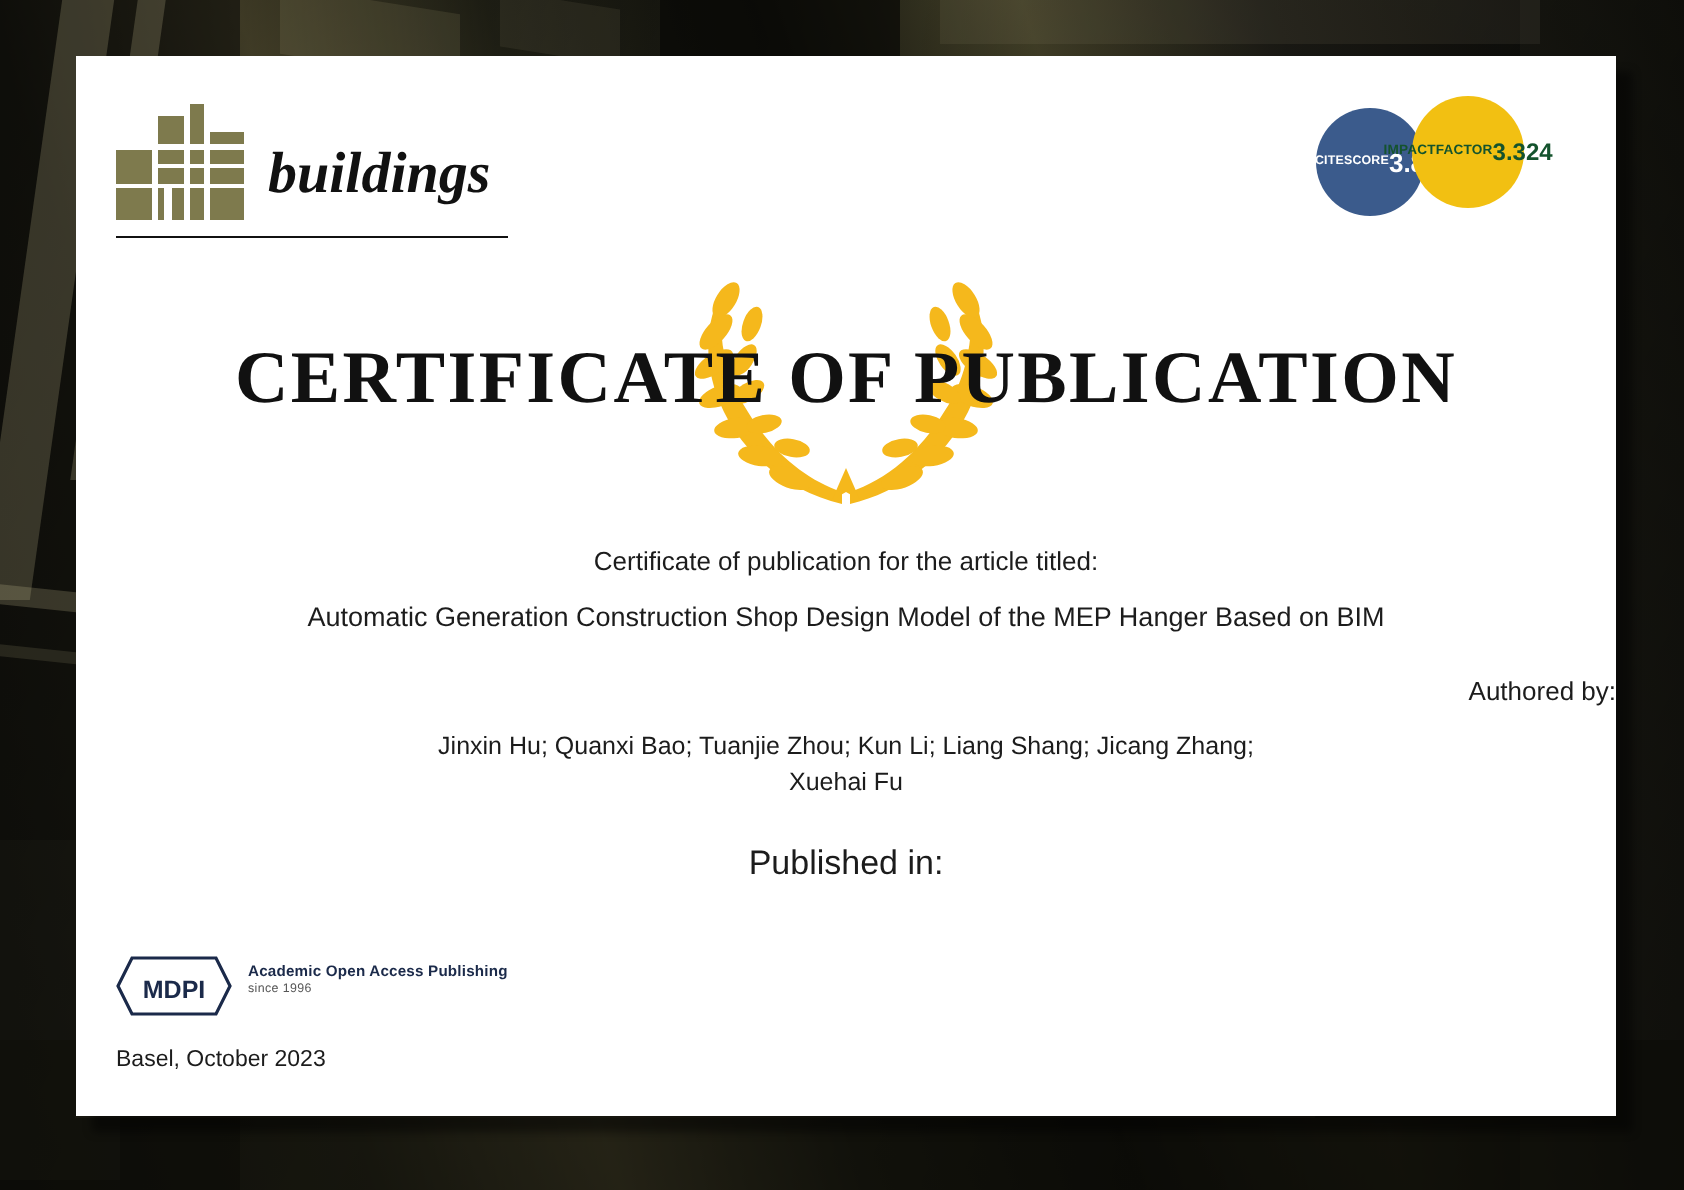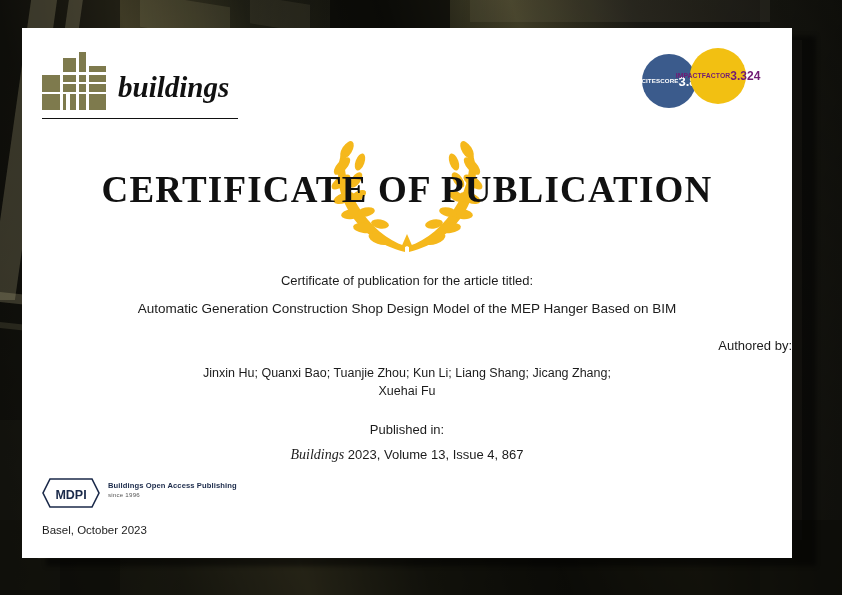"buildings" .sheet { left: 22px -> 38px }
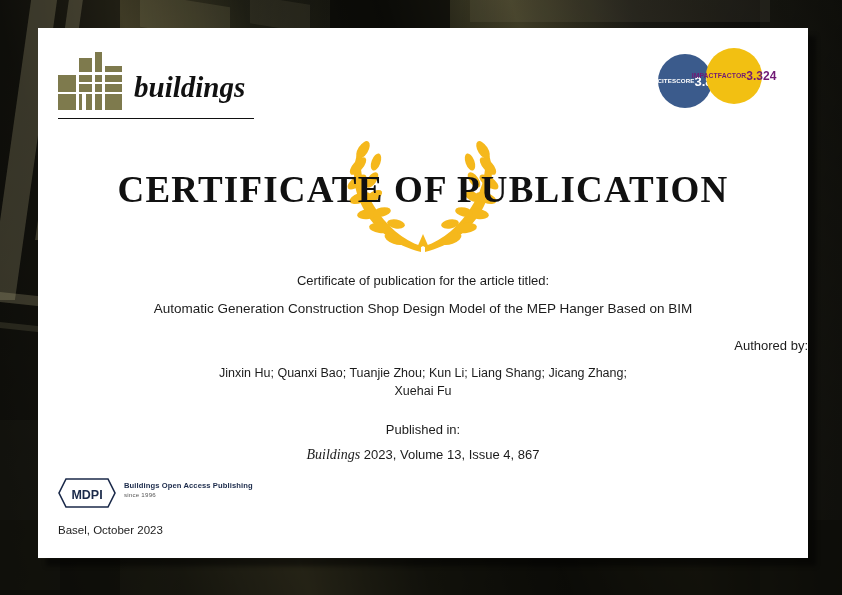"3.324" .badge-impact { color: #701a75 -> #14532d }
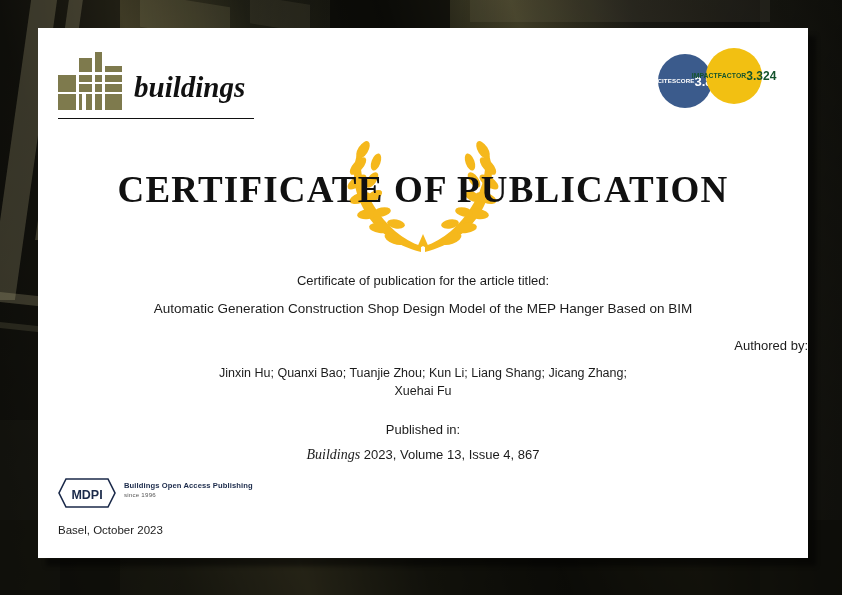"Published in:" .line-published { font-size: 13px -> 17px }
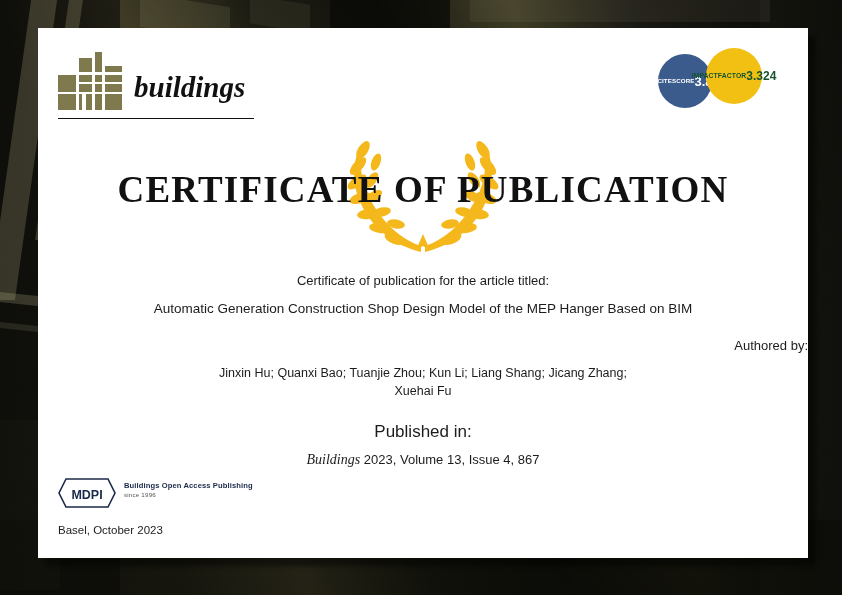"Buildings 2023, Volume 13, Issue" div.line-journal { html: <div> <i>Buildings</i> <span>2023, Volume 13, Issue 4, 867</span> </div> -> none }
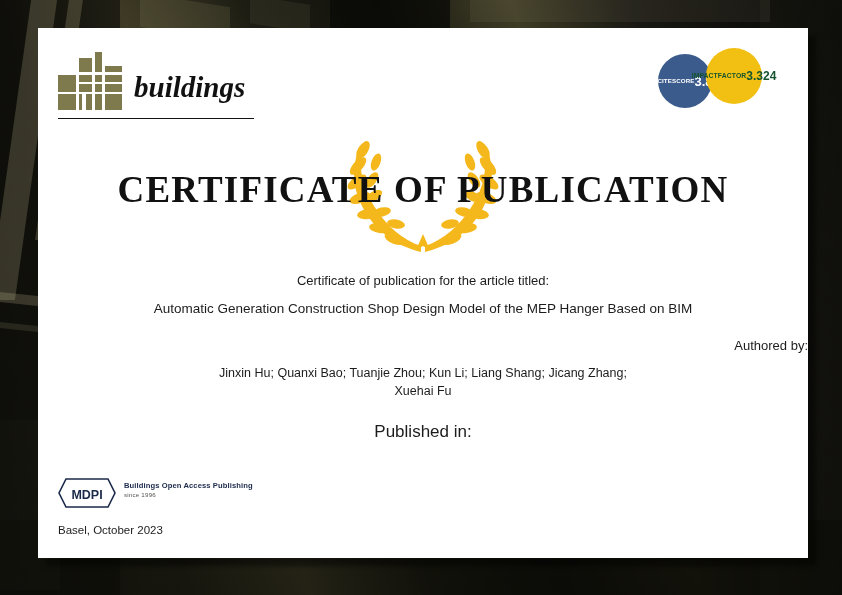"Buildings Open Access Publishing" div.mdpi-tag-line1 { text: Buildings -> Academic }
